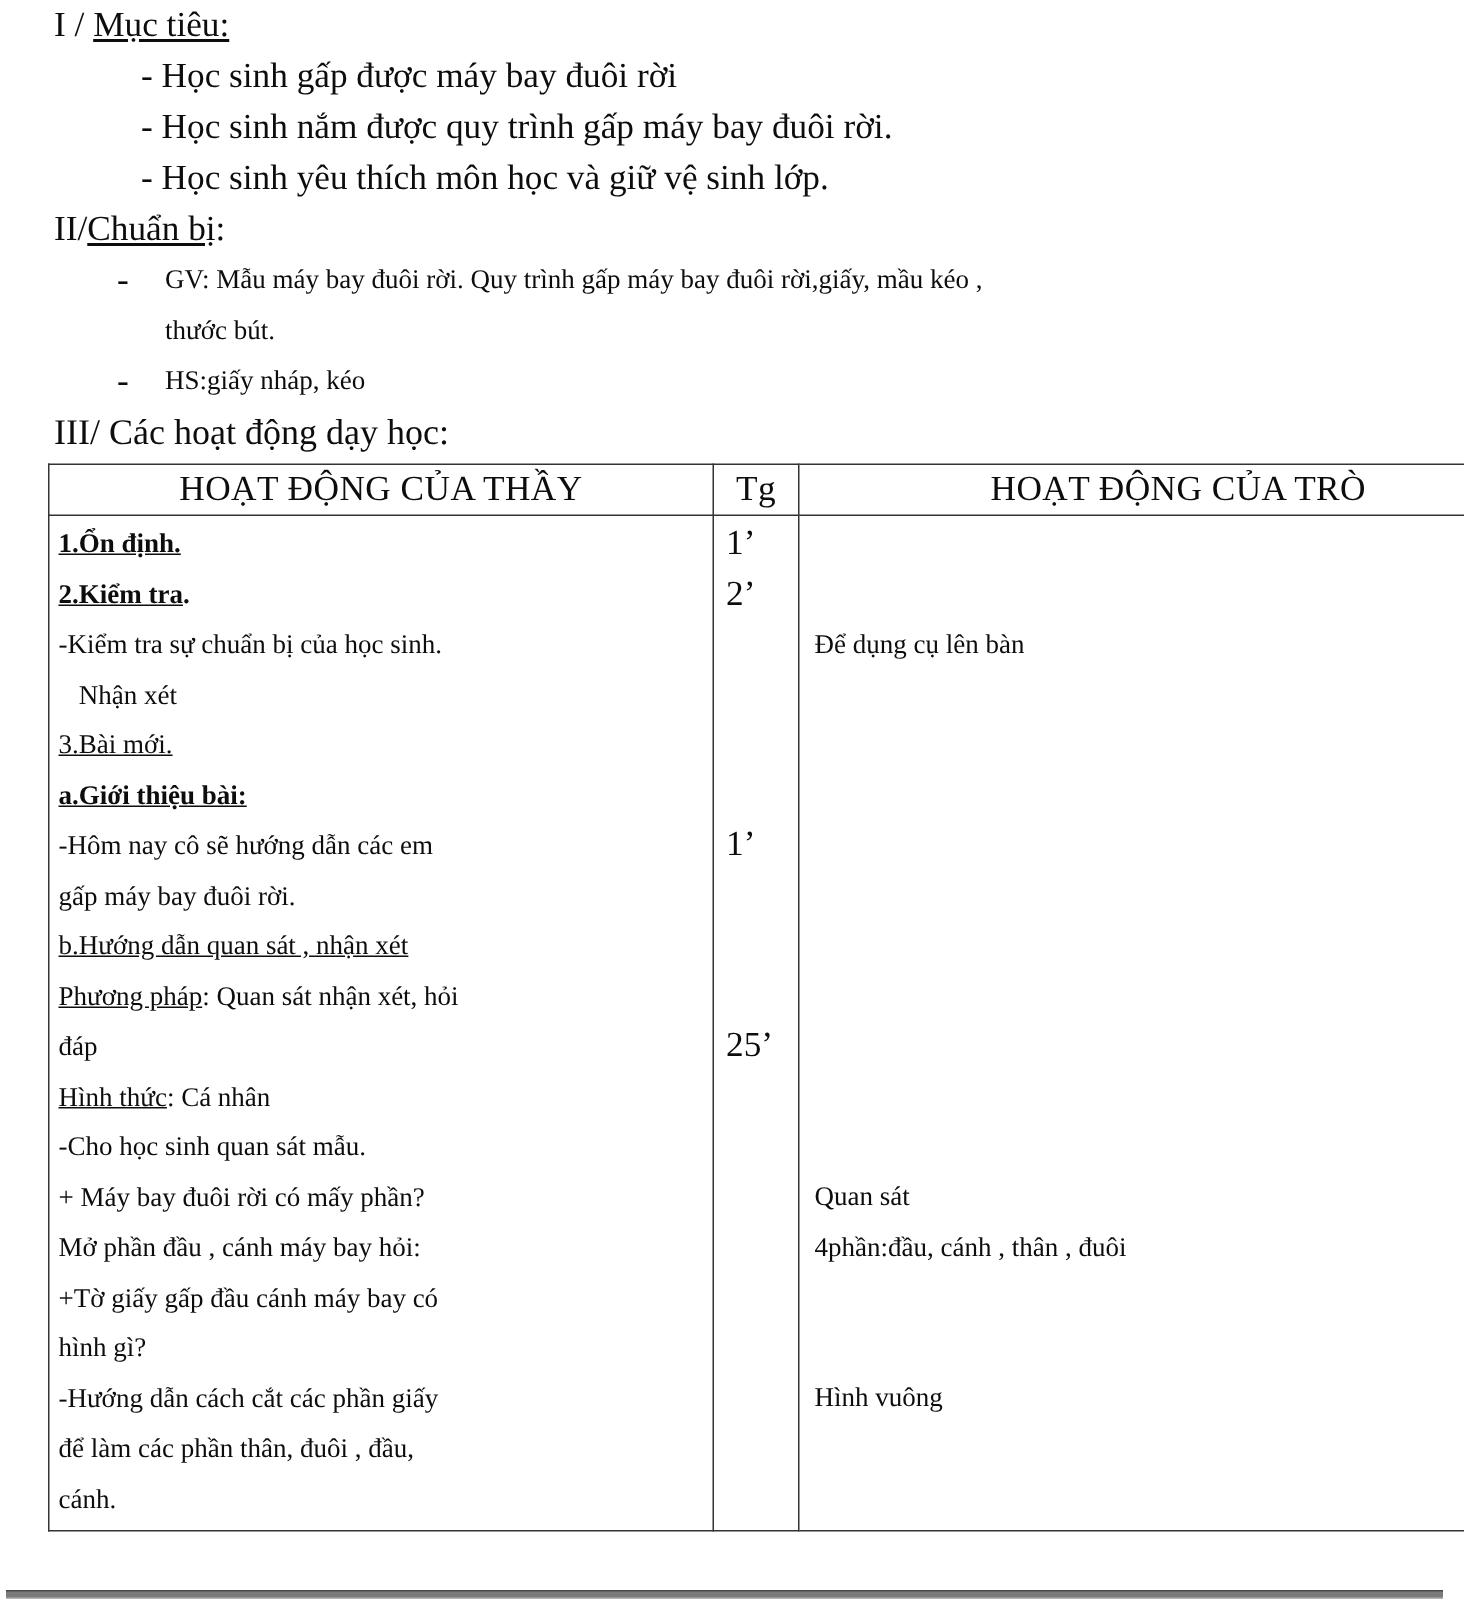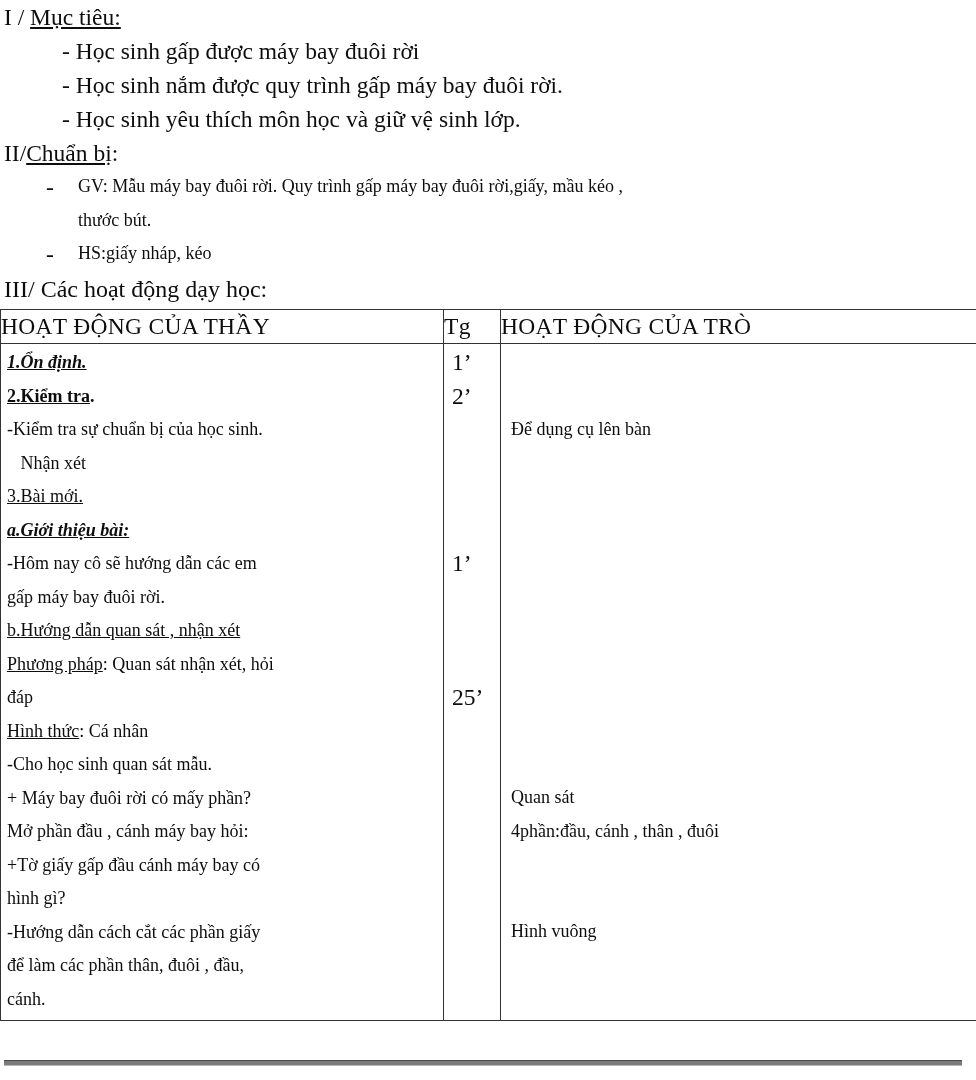"I / Mục tiêu:" .page { padding-left: none -> 32px }
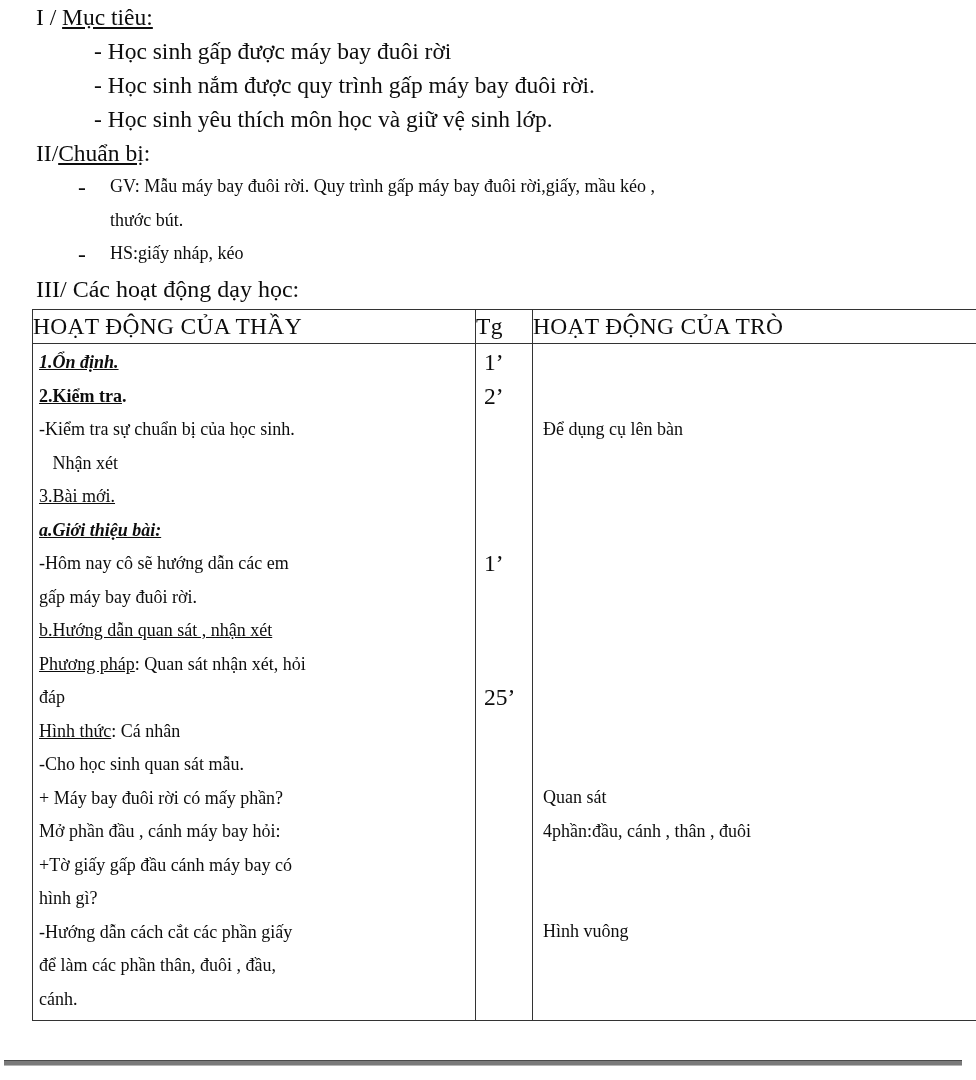"HOẠT ĐỘNG CỦA THẦY" .hdr-cell { text-align: left -> center }
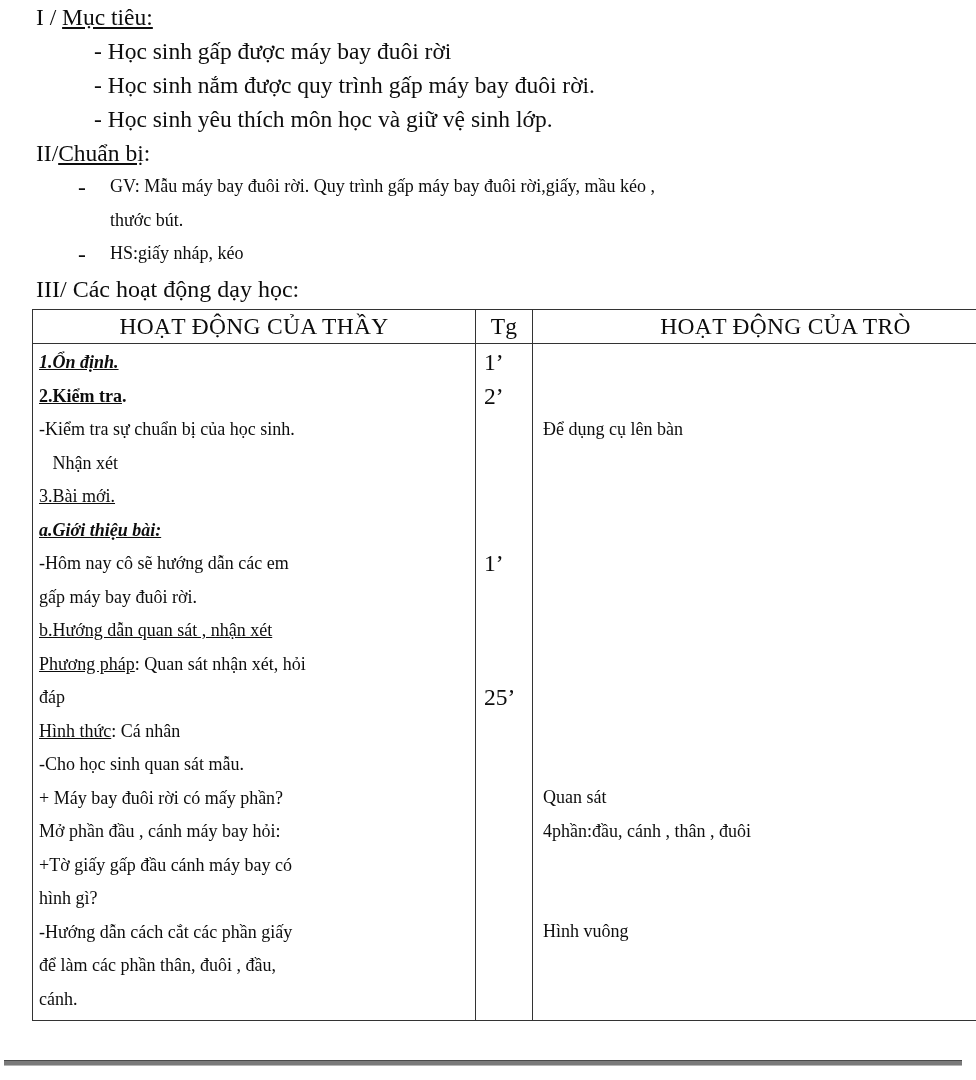"1.Ổn định." .ln.bold.ul { font-style: italic -> none }
